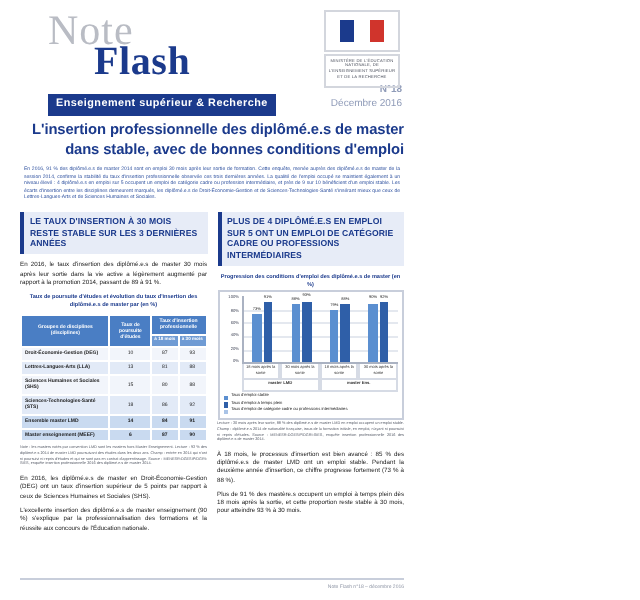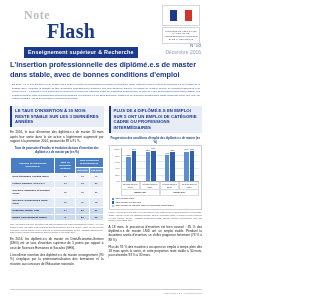"Note" .note-word { font-size: 12px -> 21px; font-weight: bold -> none }
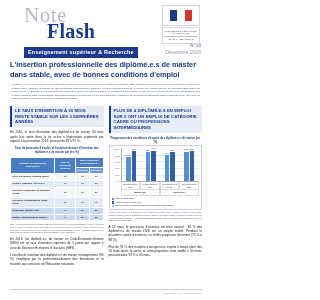"L'insertion professionnelle des" .doc-title { text-align: left -> right }
